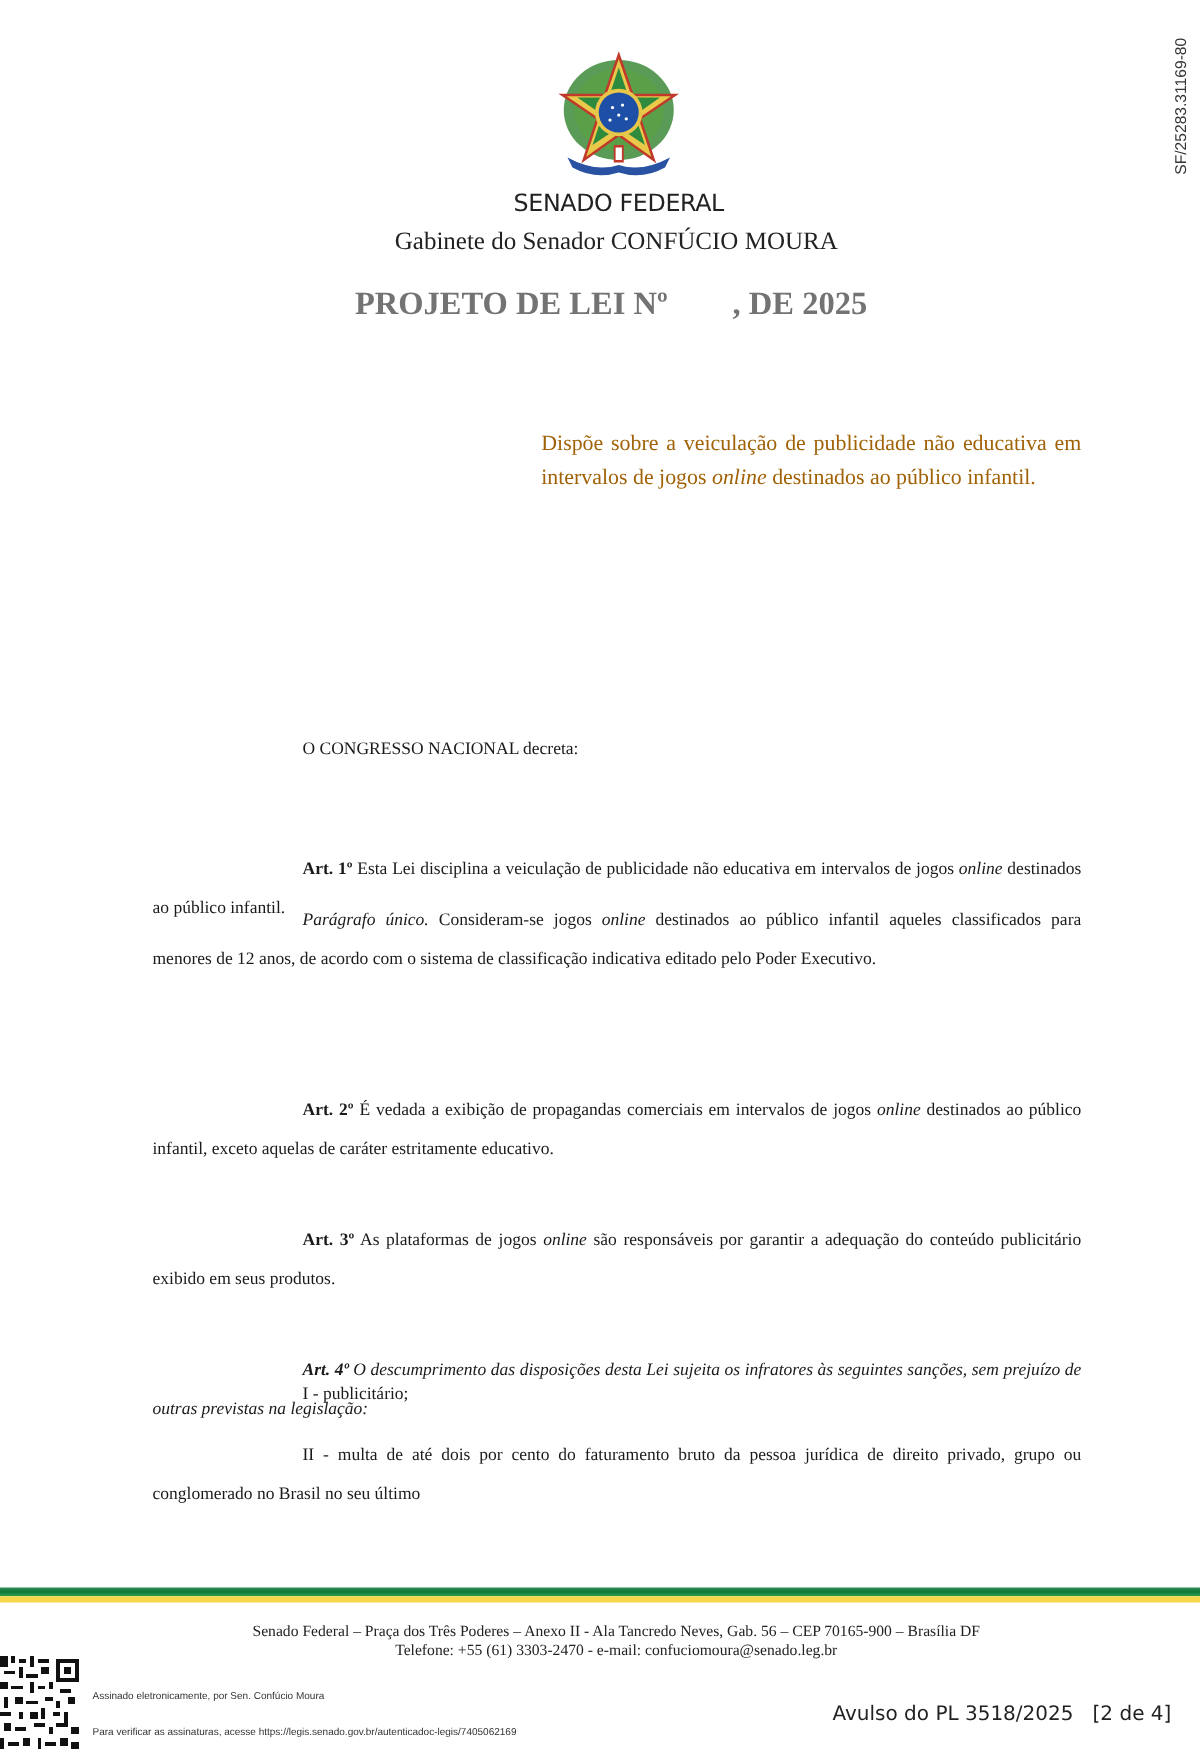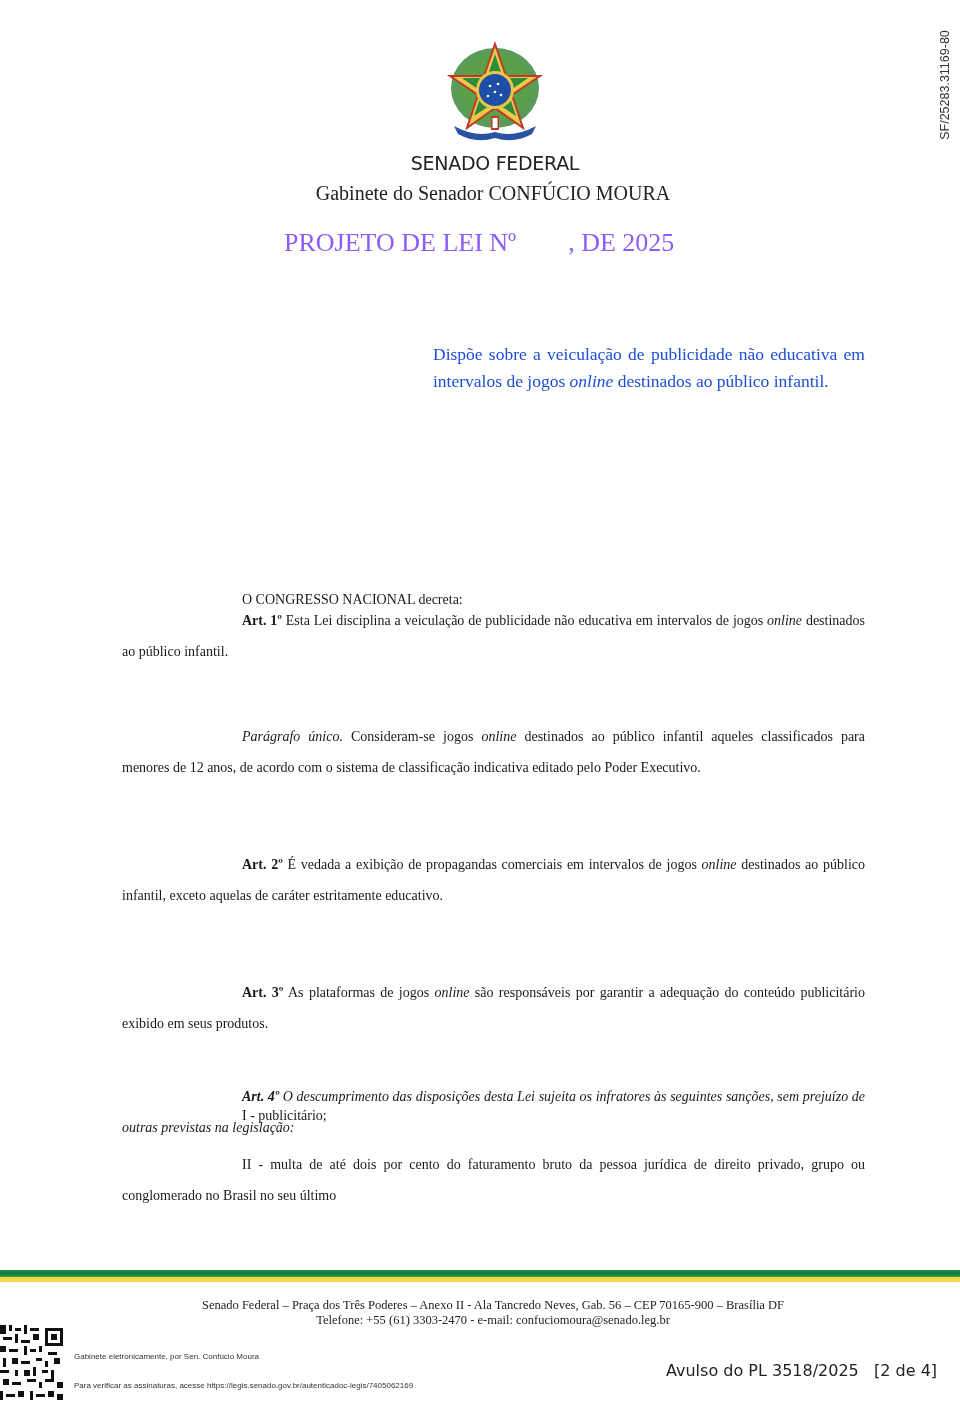"PROJETO DE LEI Nº ," .title { color: #8b5cf6 -> #737373; font-weight: normal -> bold }
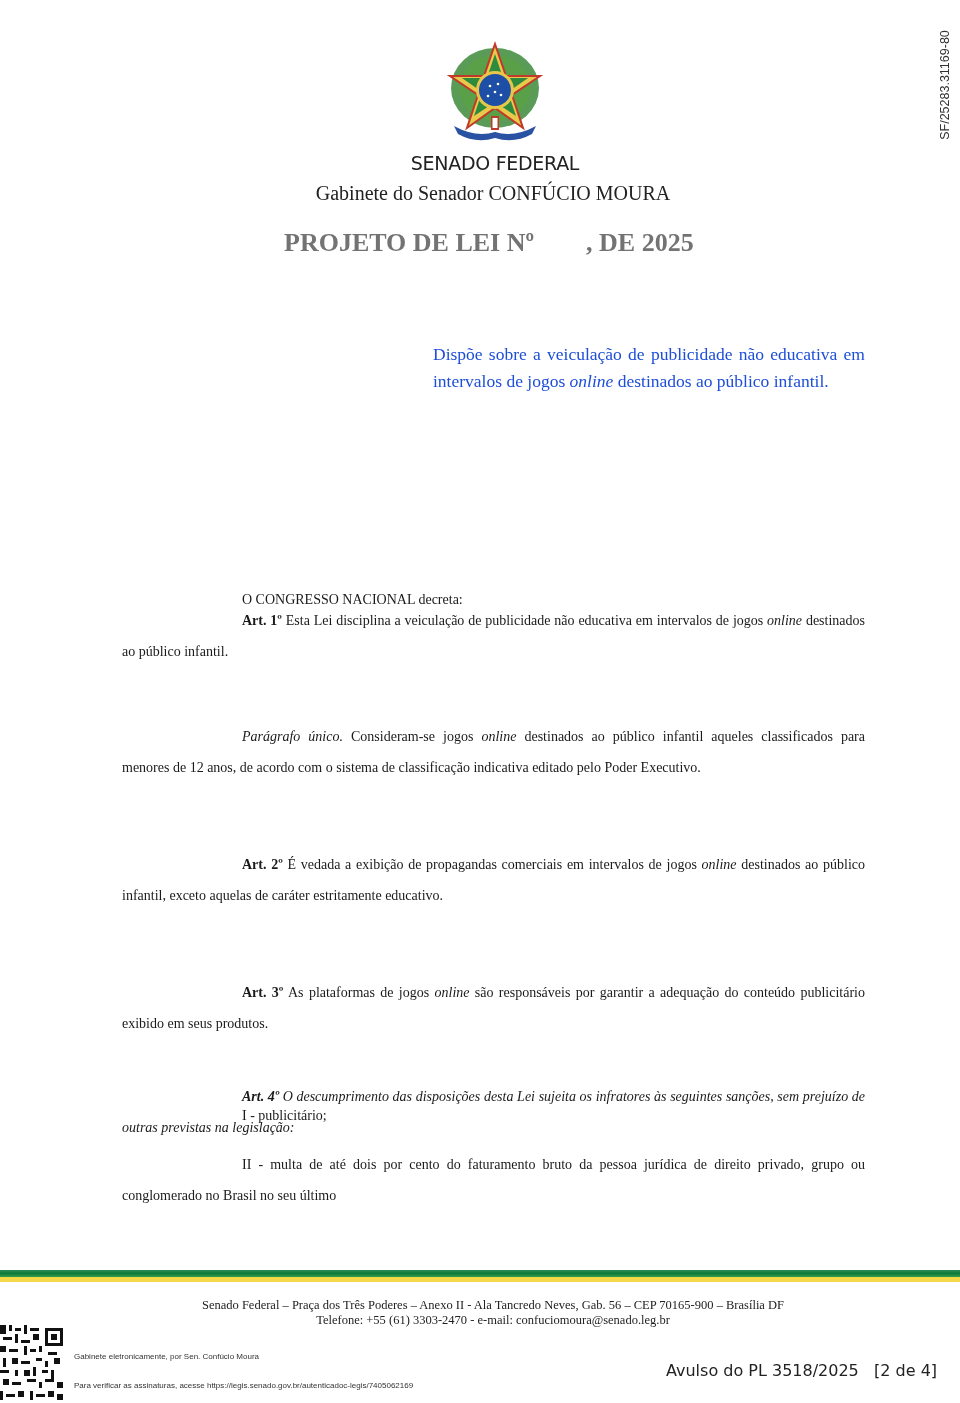"Dispõe sobre a veiculação de" .ementa { color: #1d4ed8 -> #a16207 }
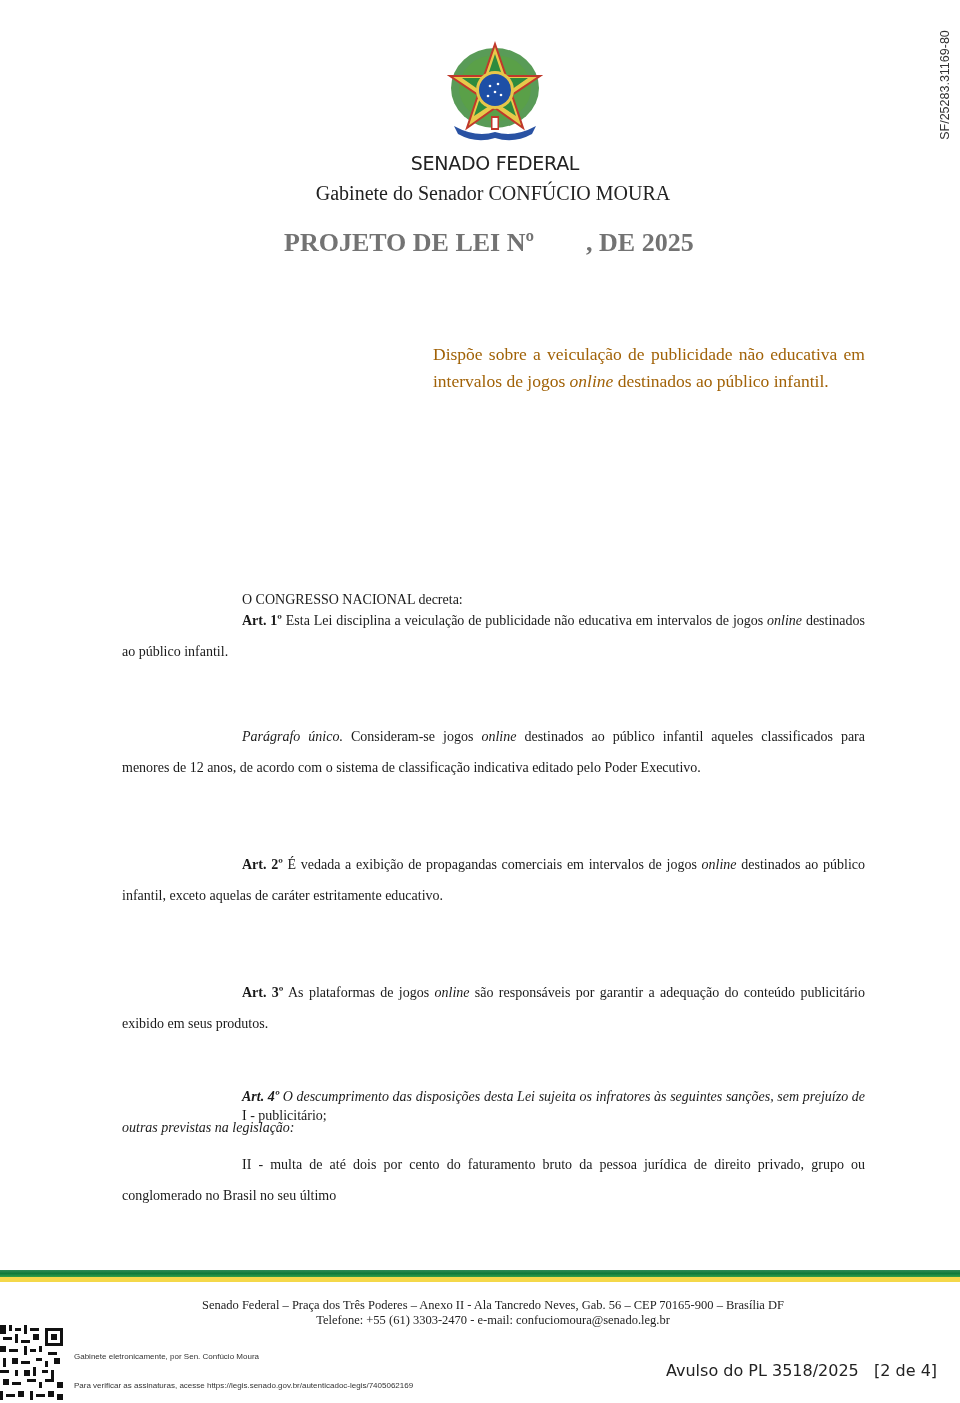"Art. 1º Esta Lei disciplina" div.body { top: 605px -> 680px }
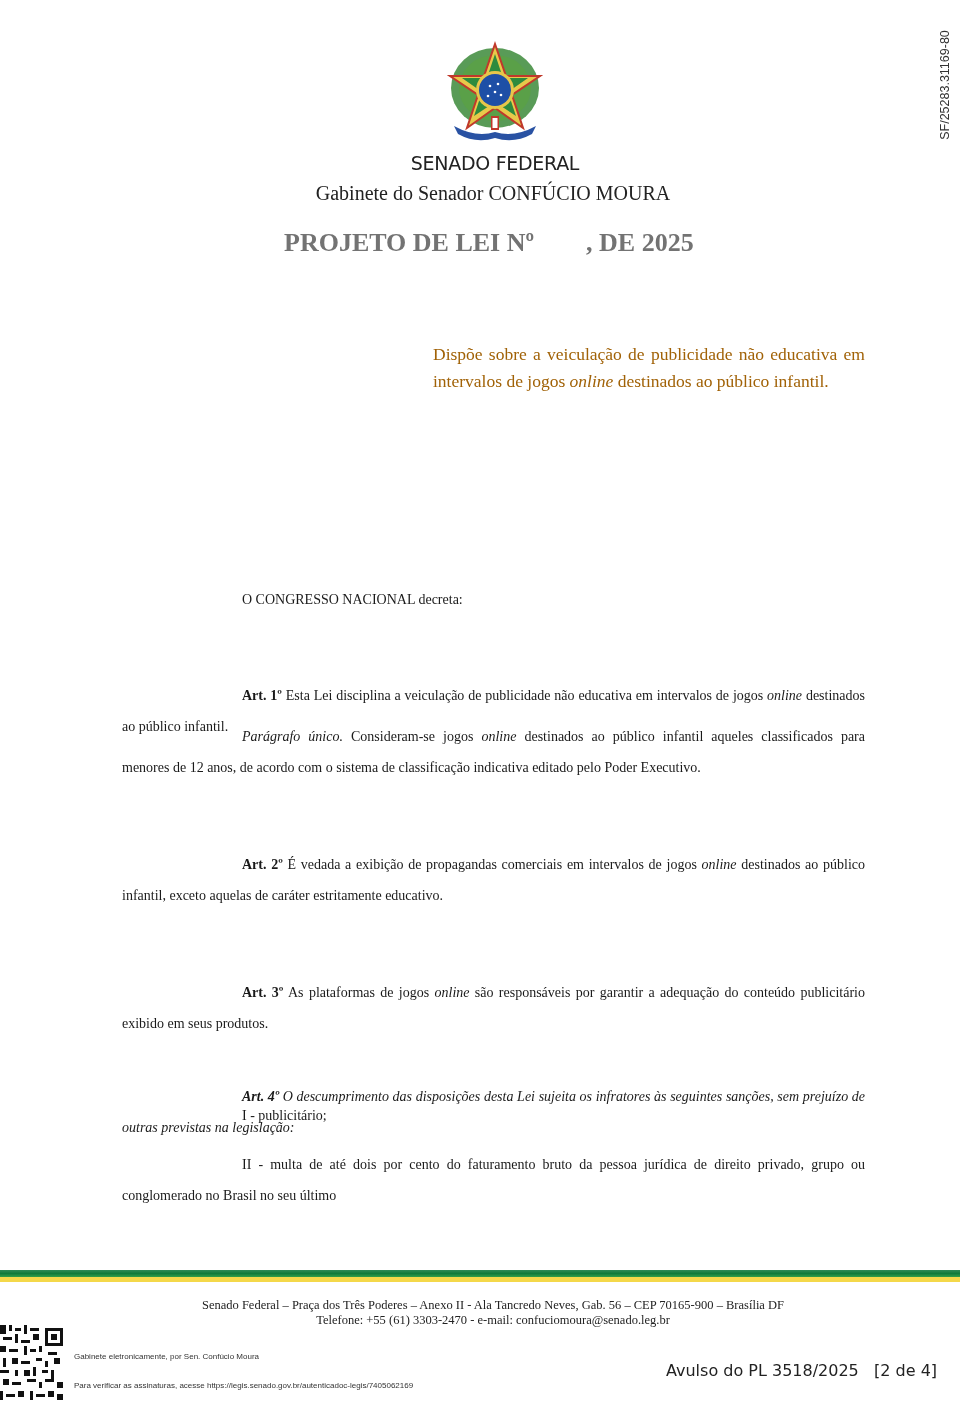"Art. 2º É vedada a" div.body { top: 849px -> 873px }
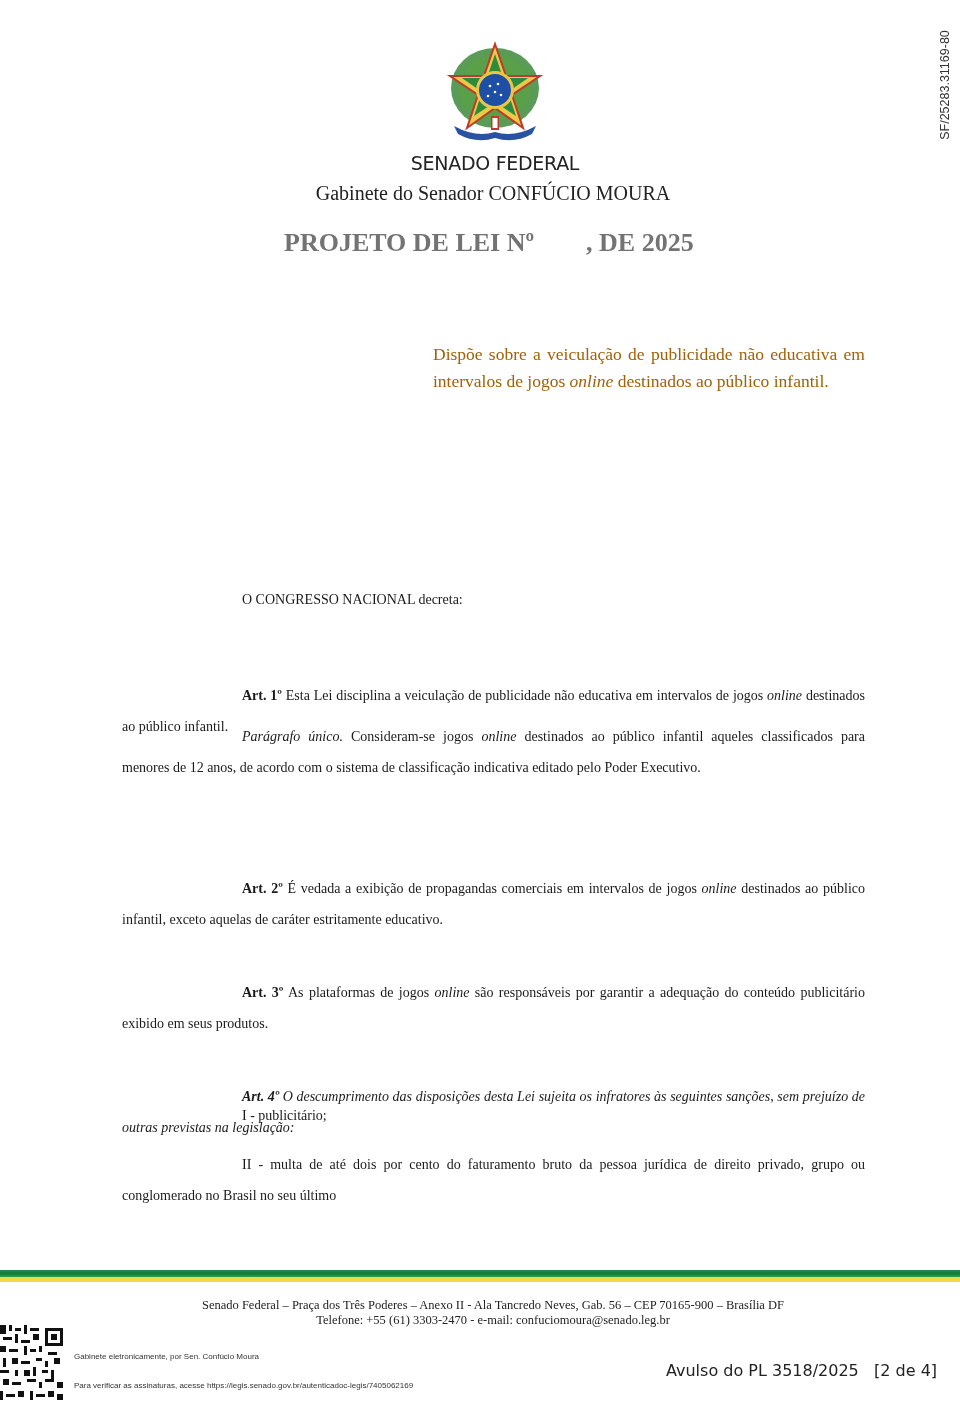"Gabinete eletronicamente, por Sen." div.sig1 { text: Gabinete -> Assinado }
